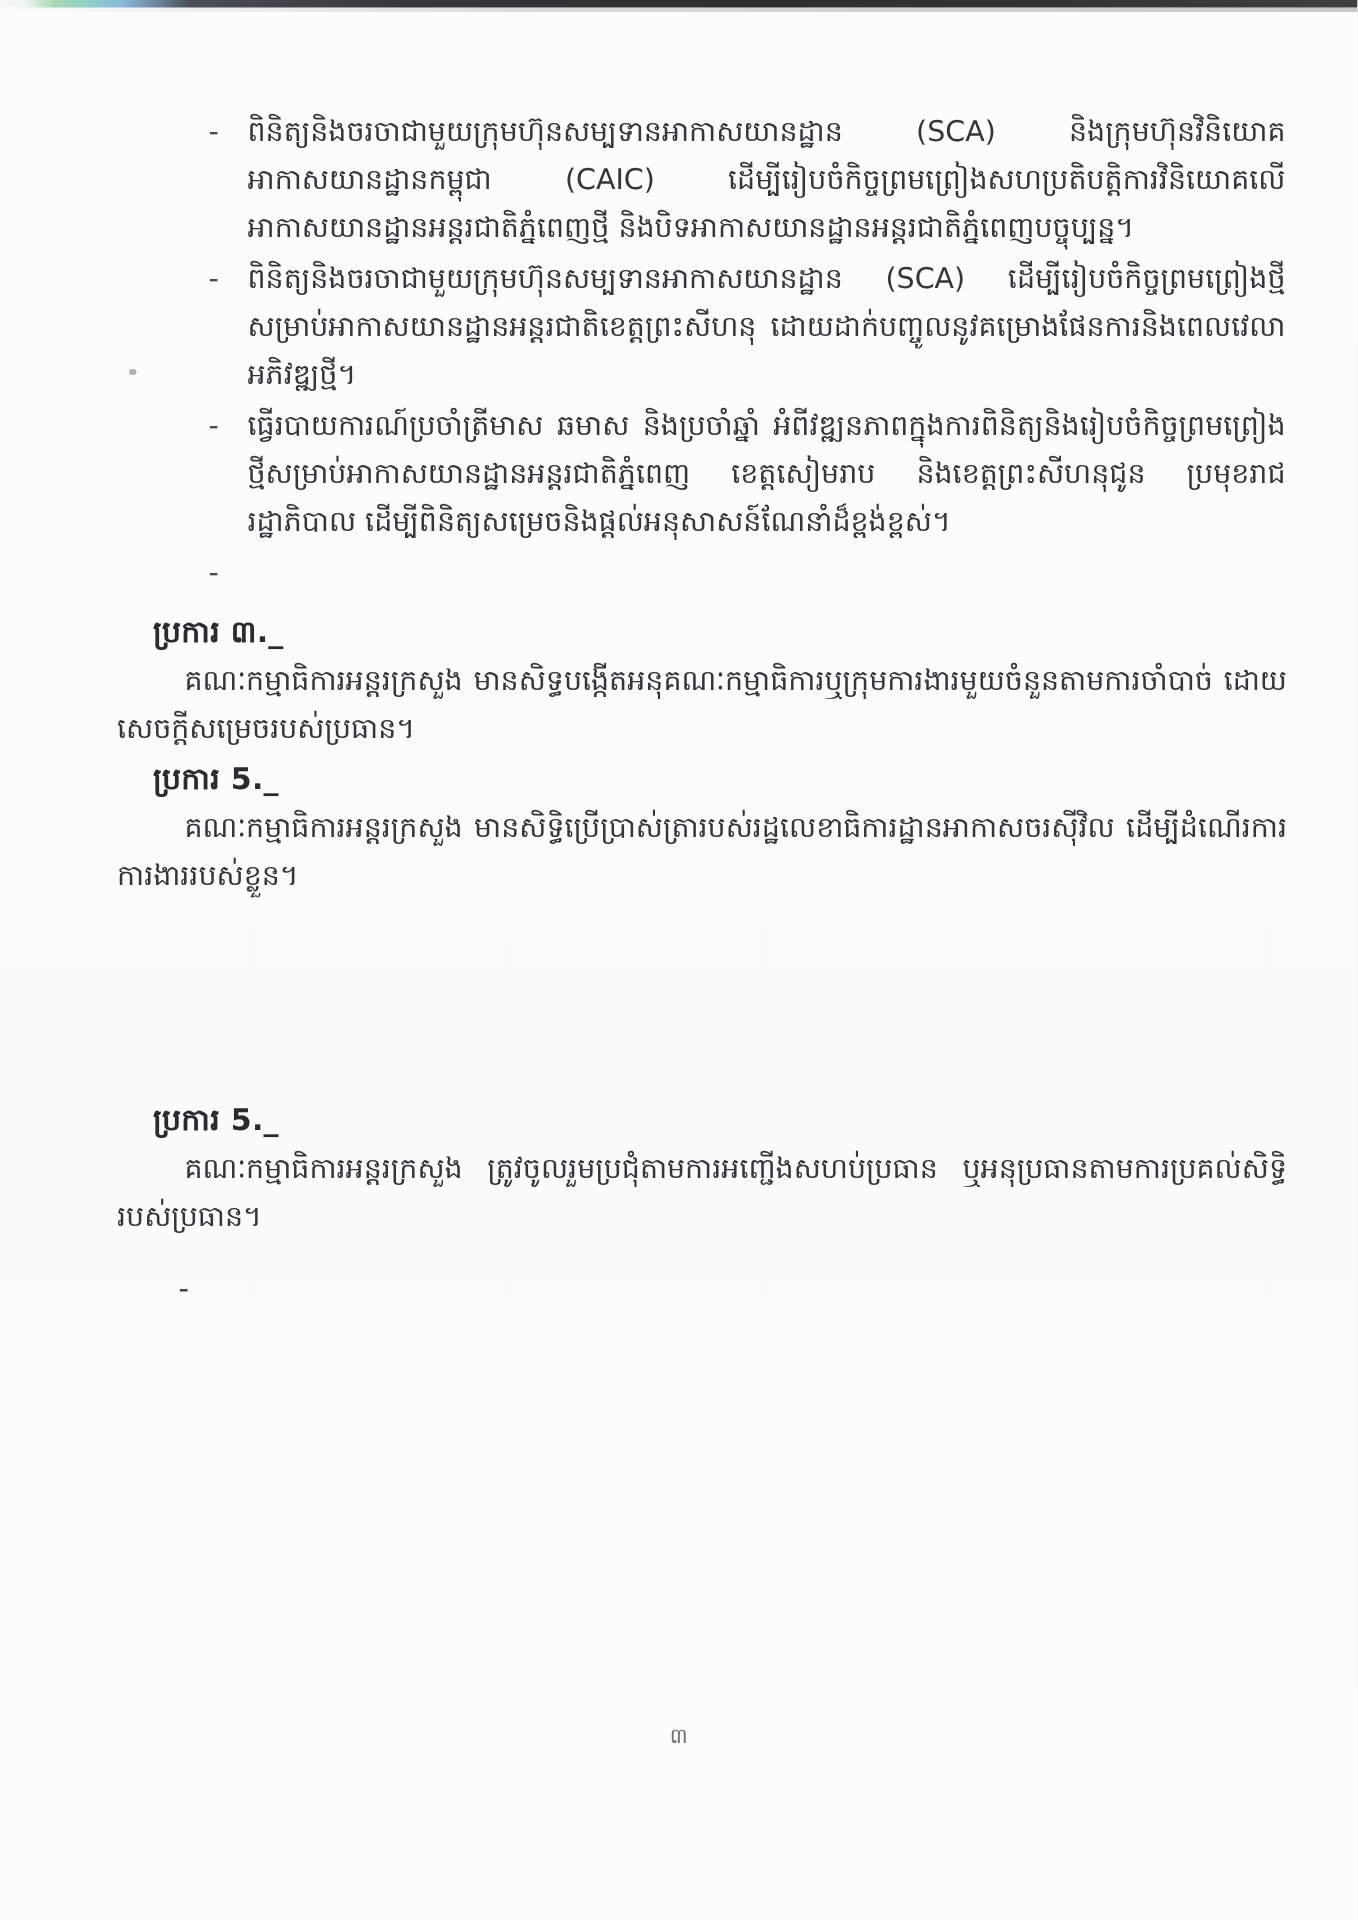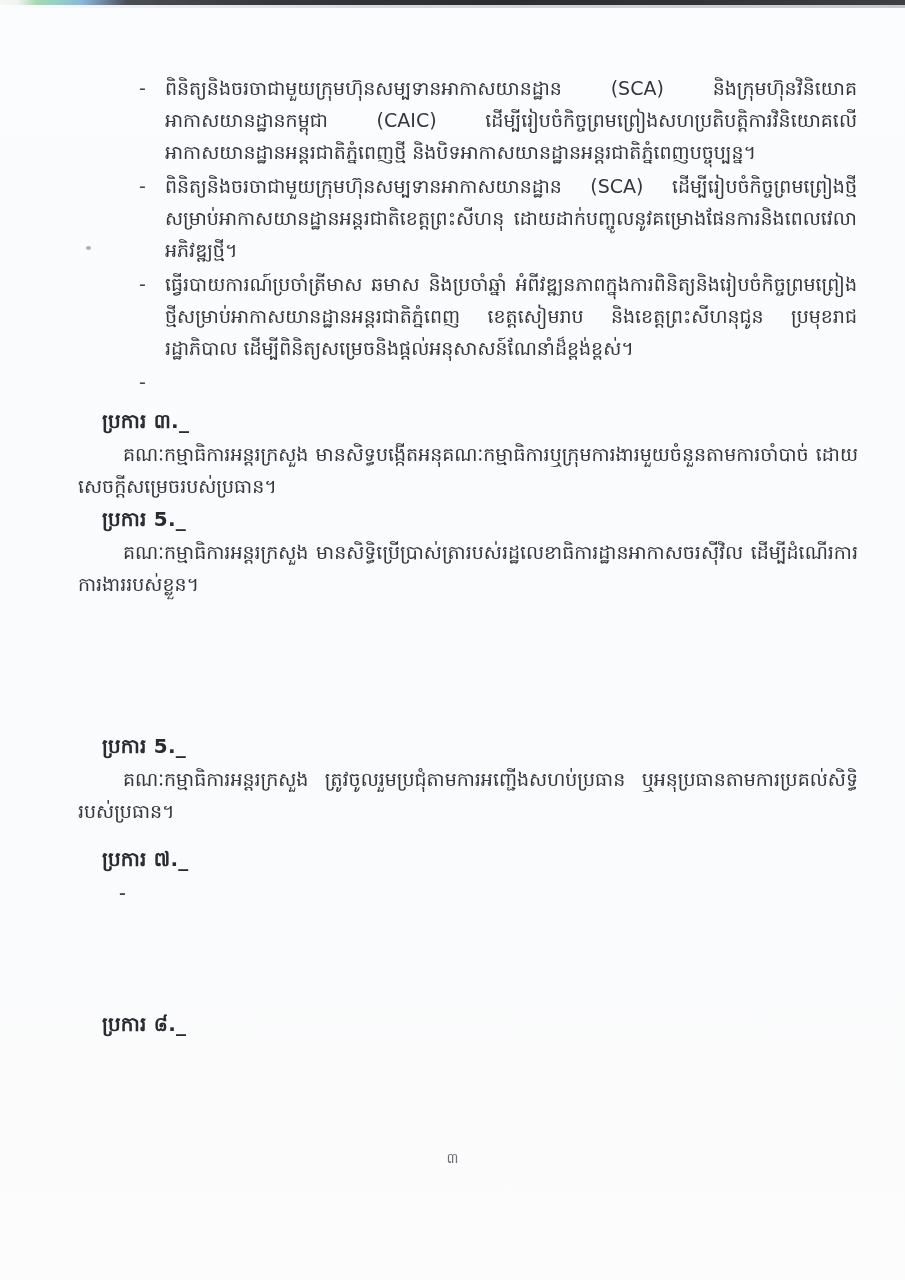"ប្រការ ៧._" div.article-heading { html: <div>ប្រការ ៧._</div> -> none }
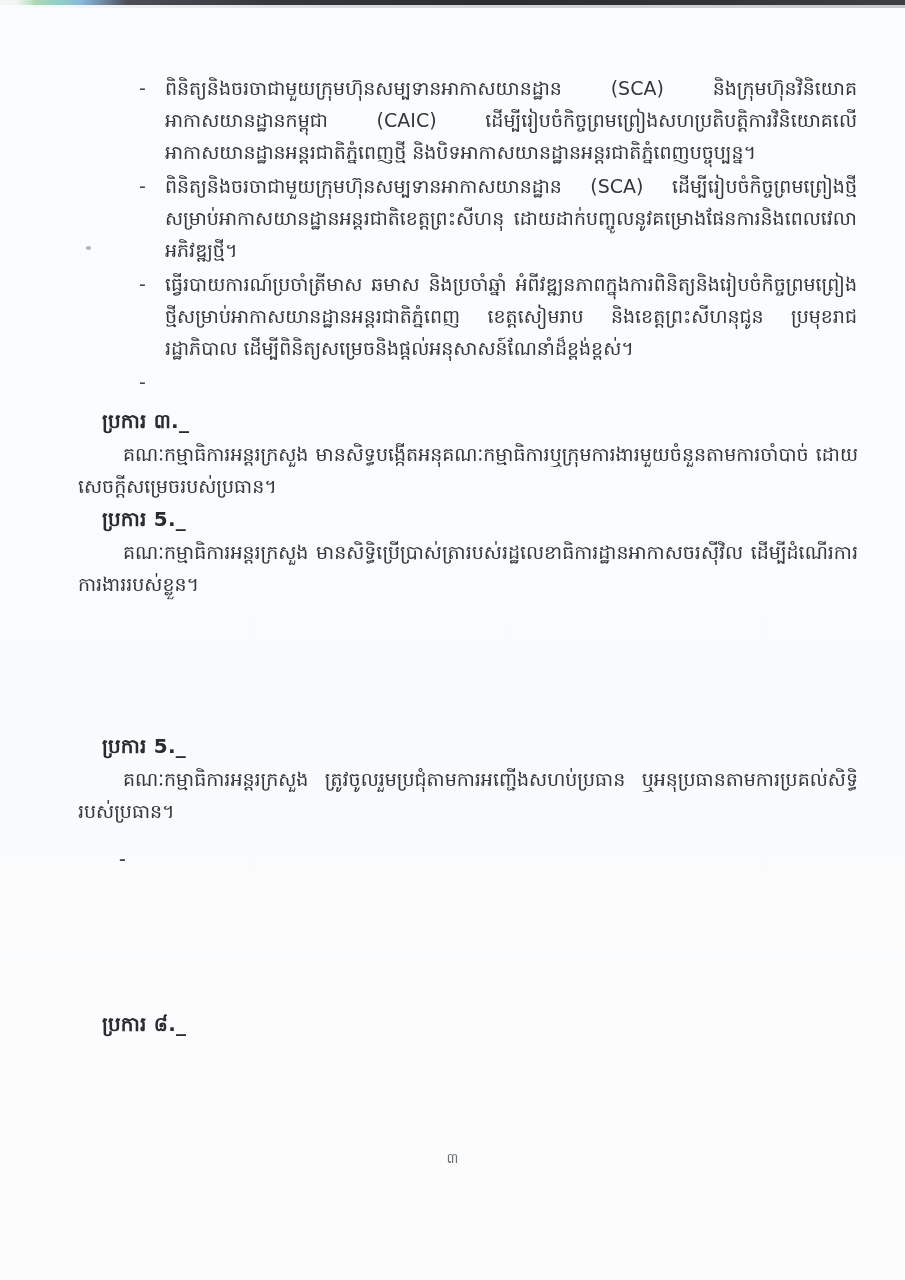"ប្រការ ៨._" div.article-heading { html: <div>ប្រការ ៨._</div> -> none }
